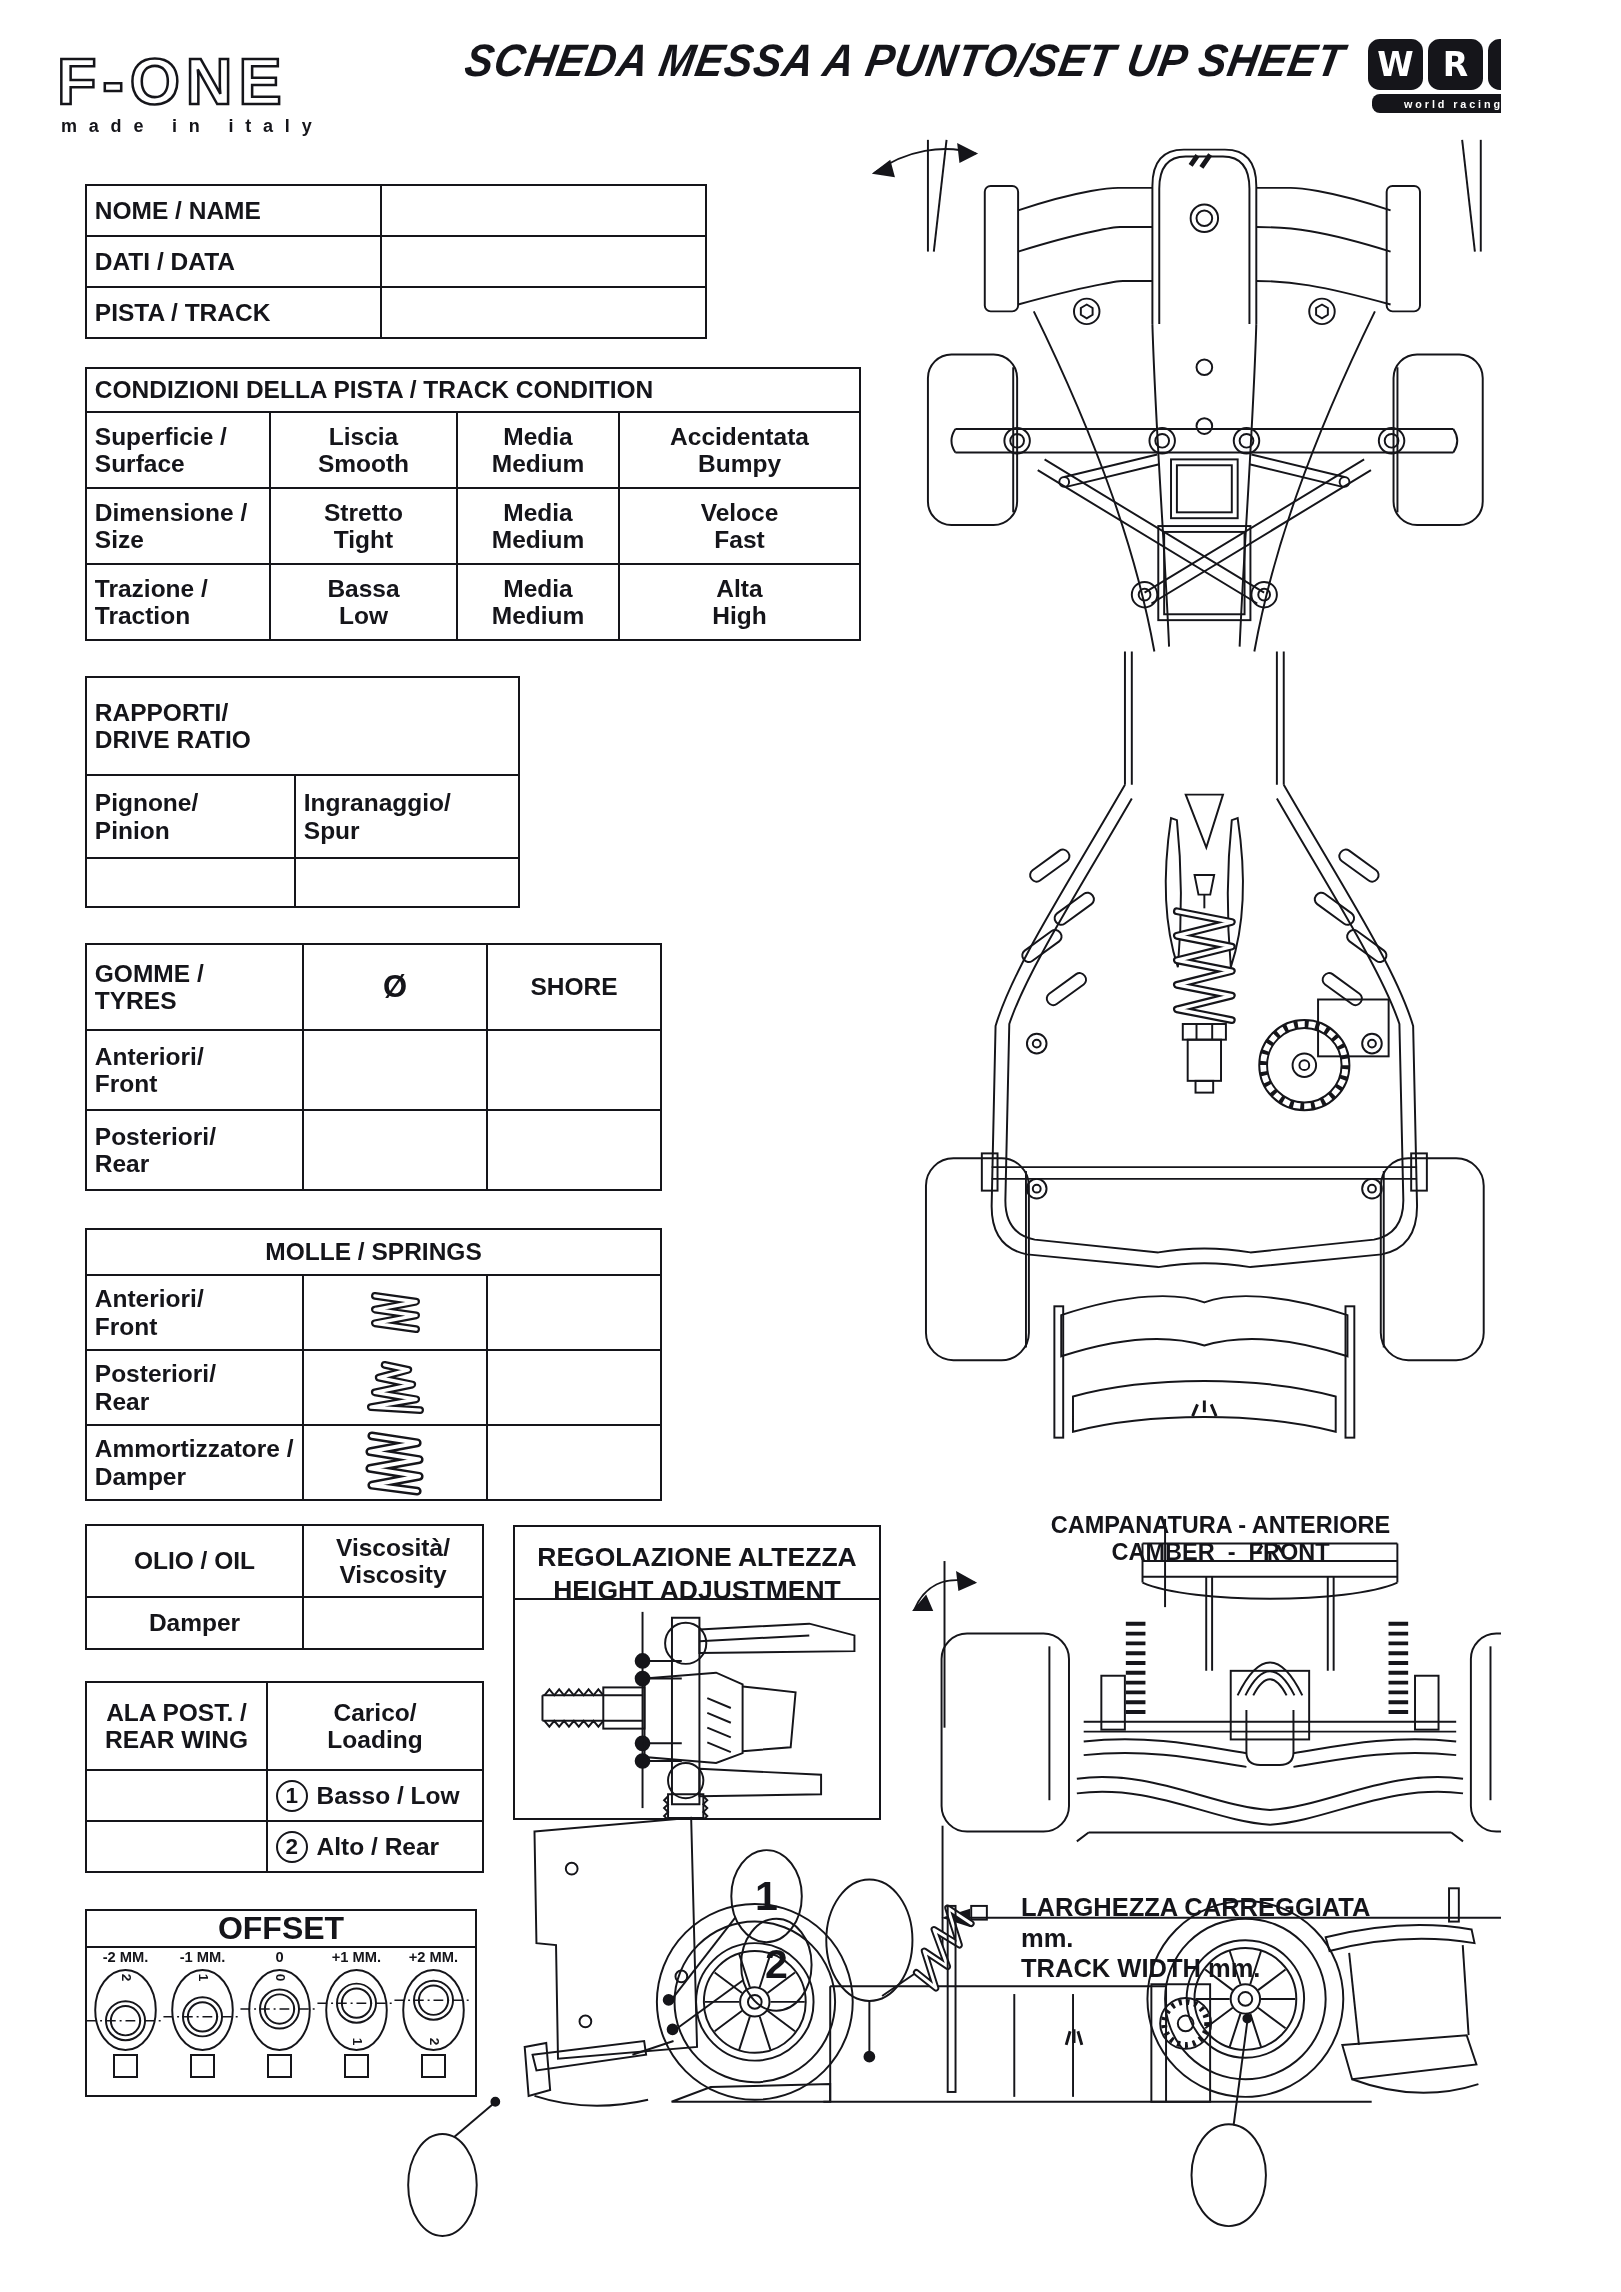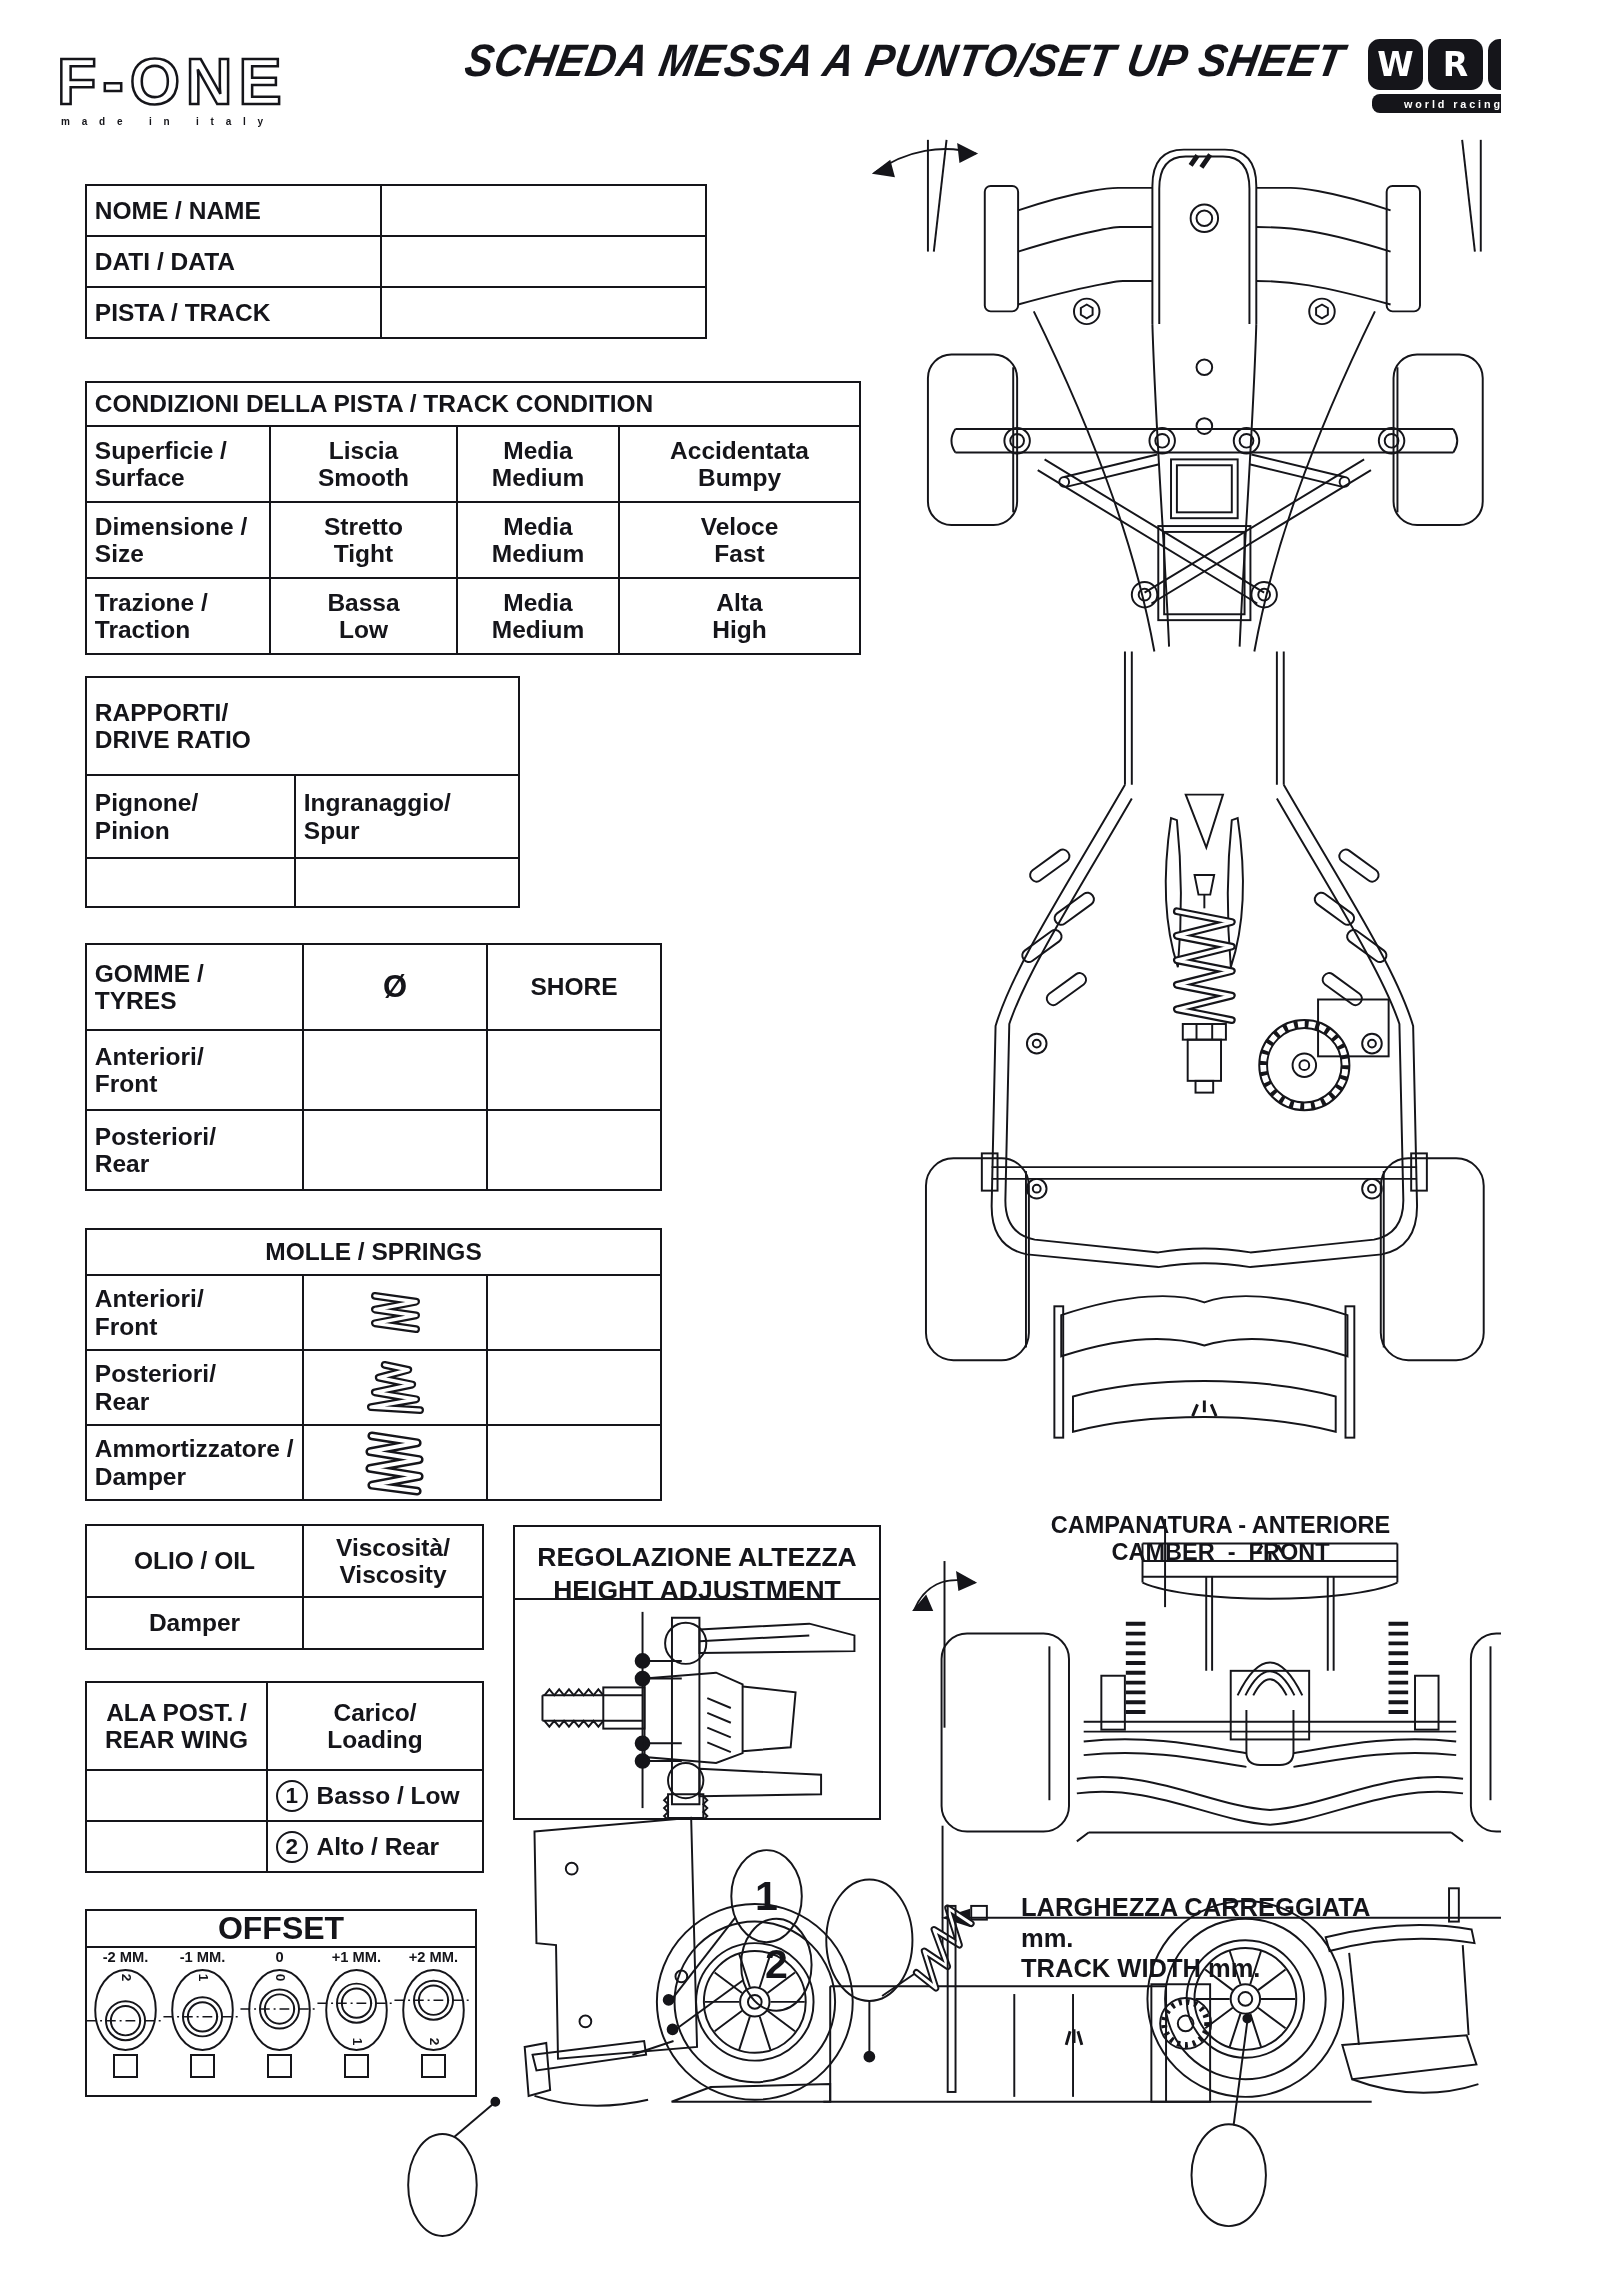"made in italy" .brand-tagline { font-size: 10px -> 18px }
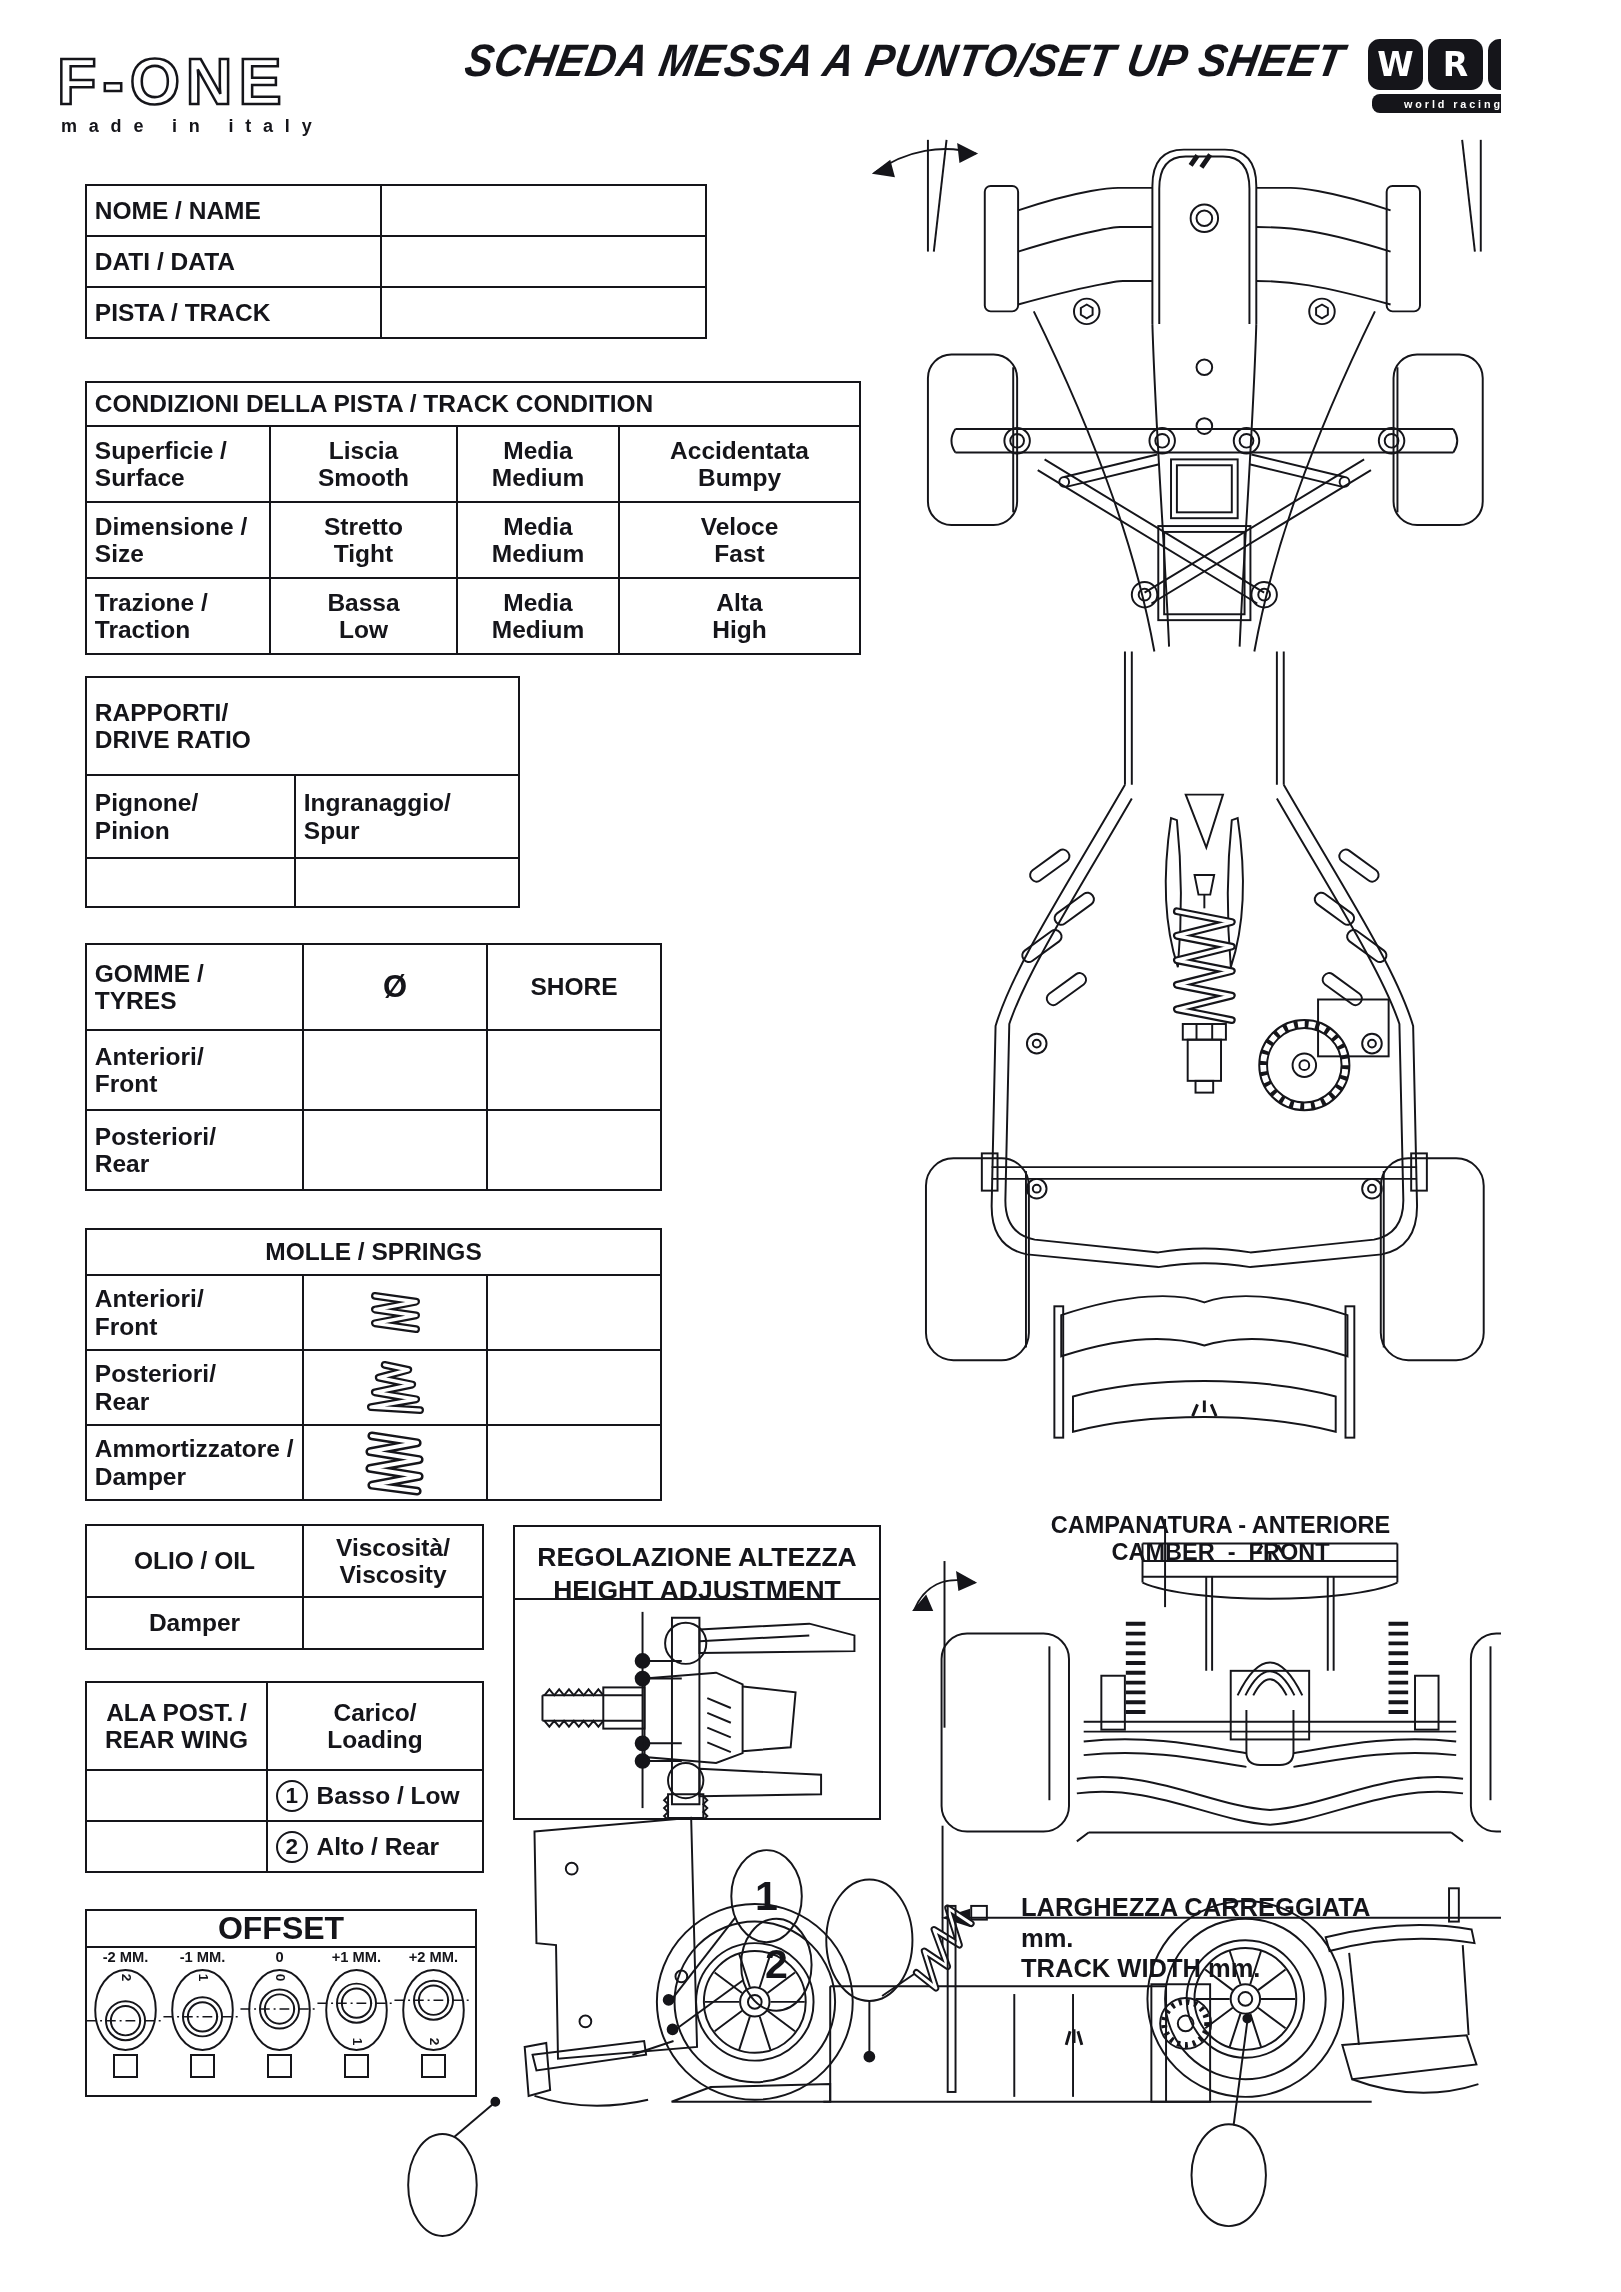"CONDIZIONI DELLA PISTA / TRACK" table.tbl { top: 381px -> 367px }
